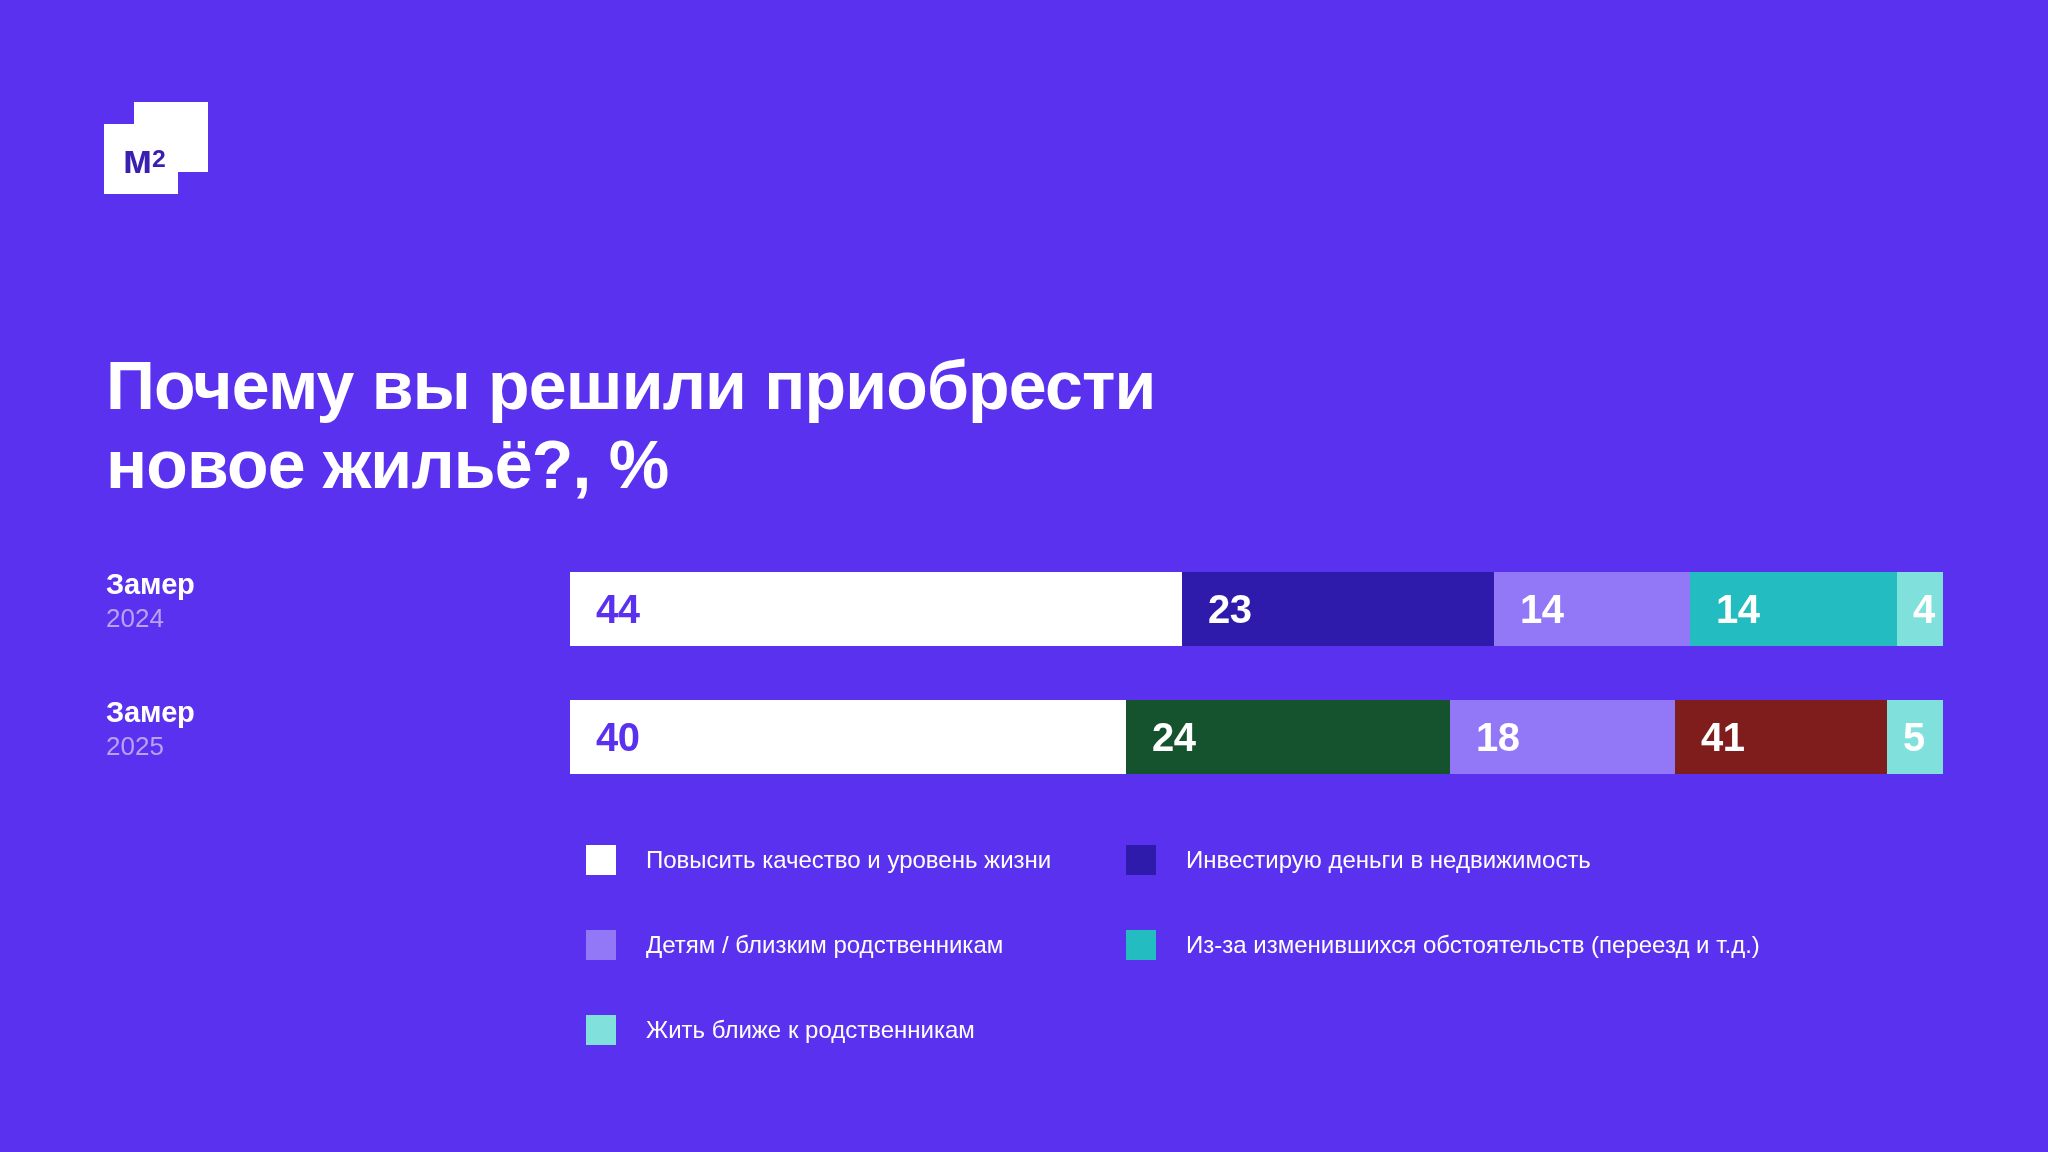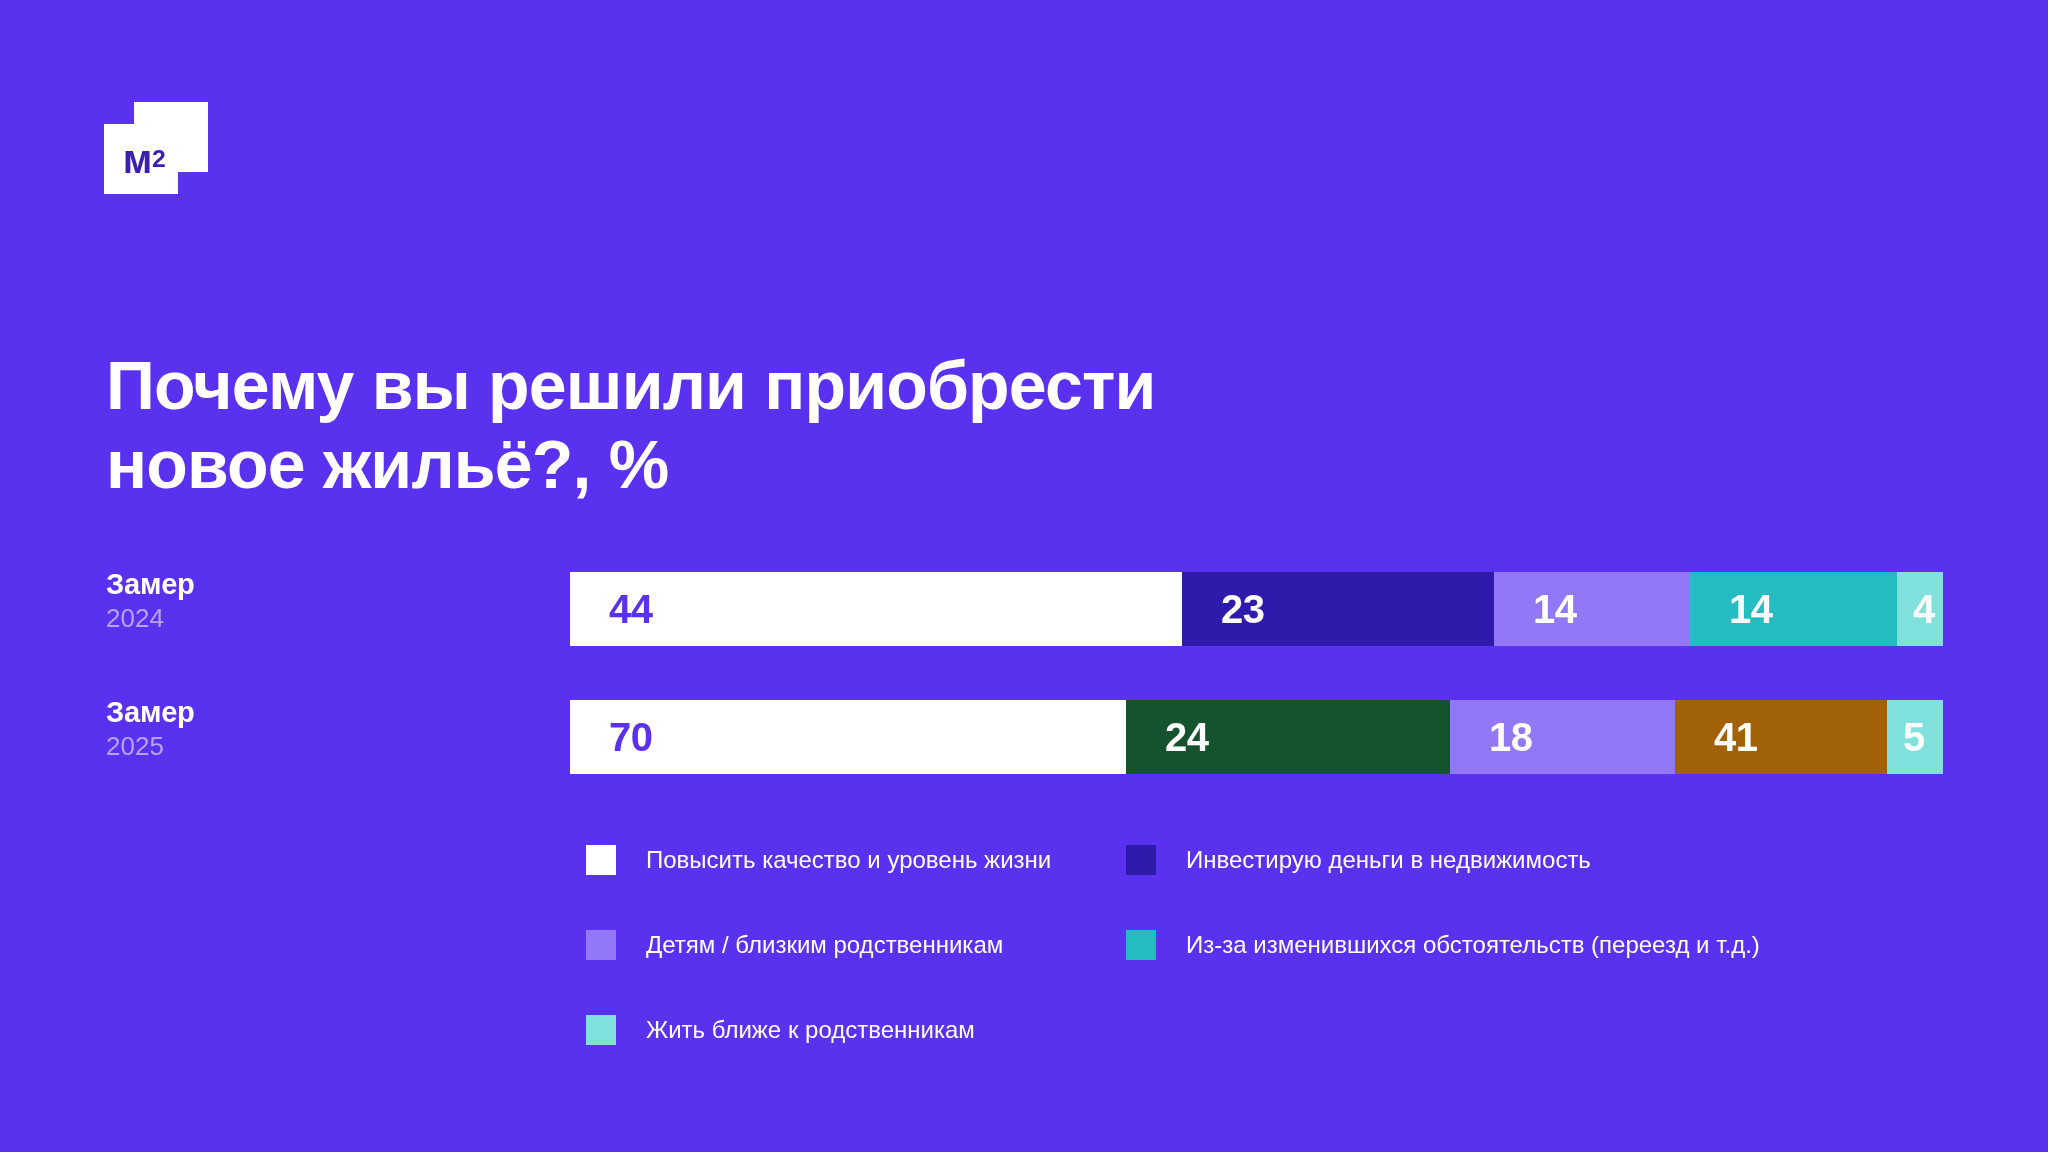"44" .seg .seg-val { padding-left: 39px -> 26px }
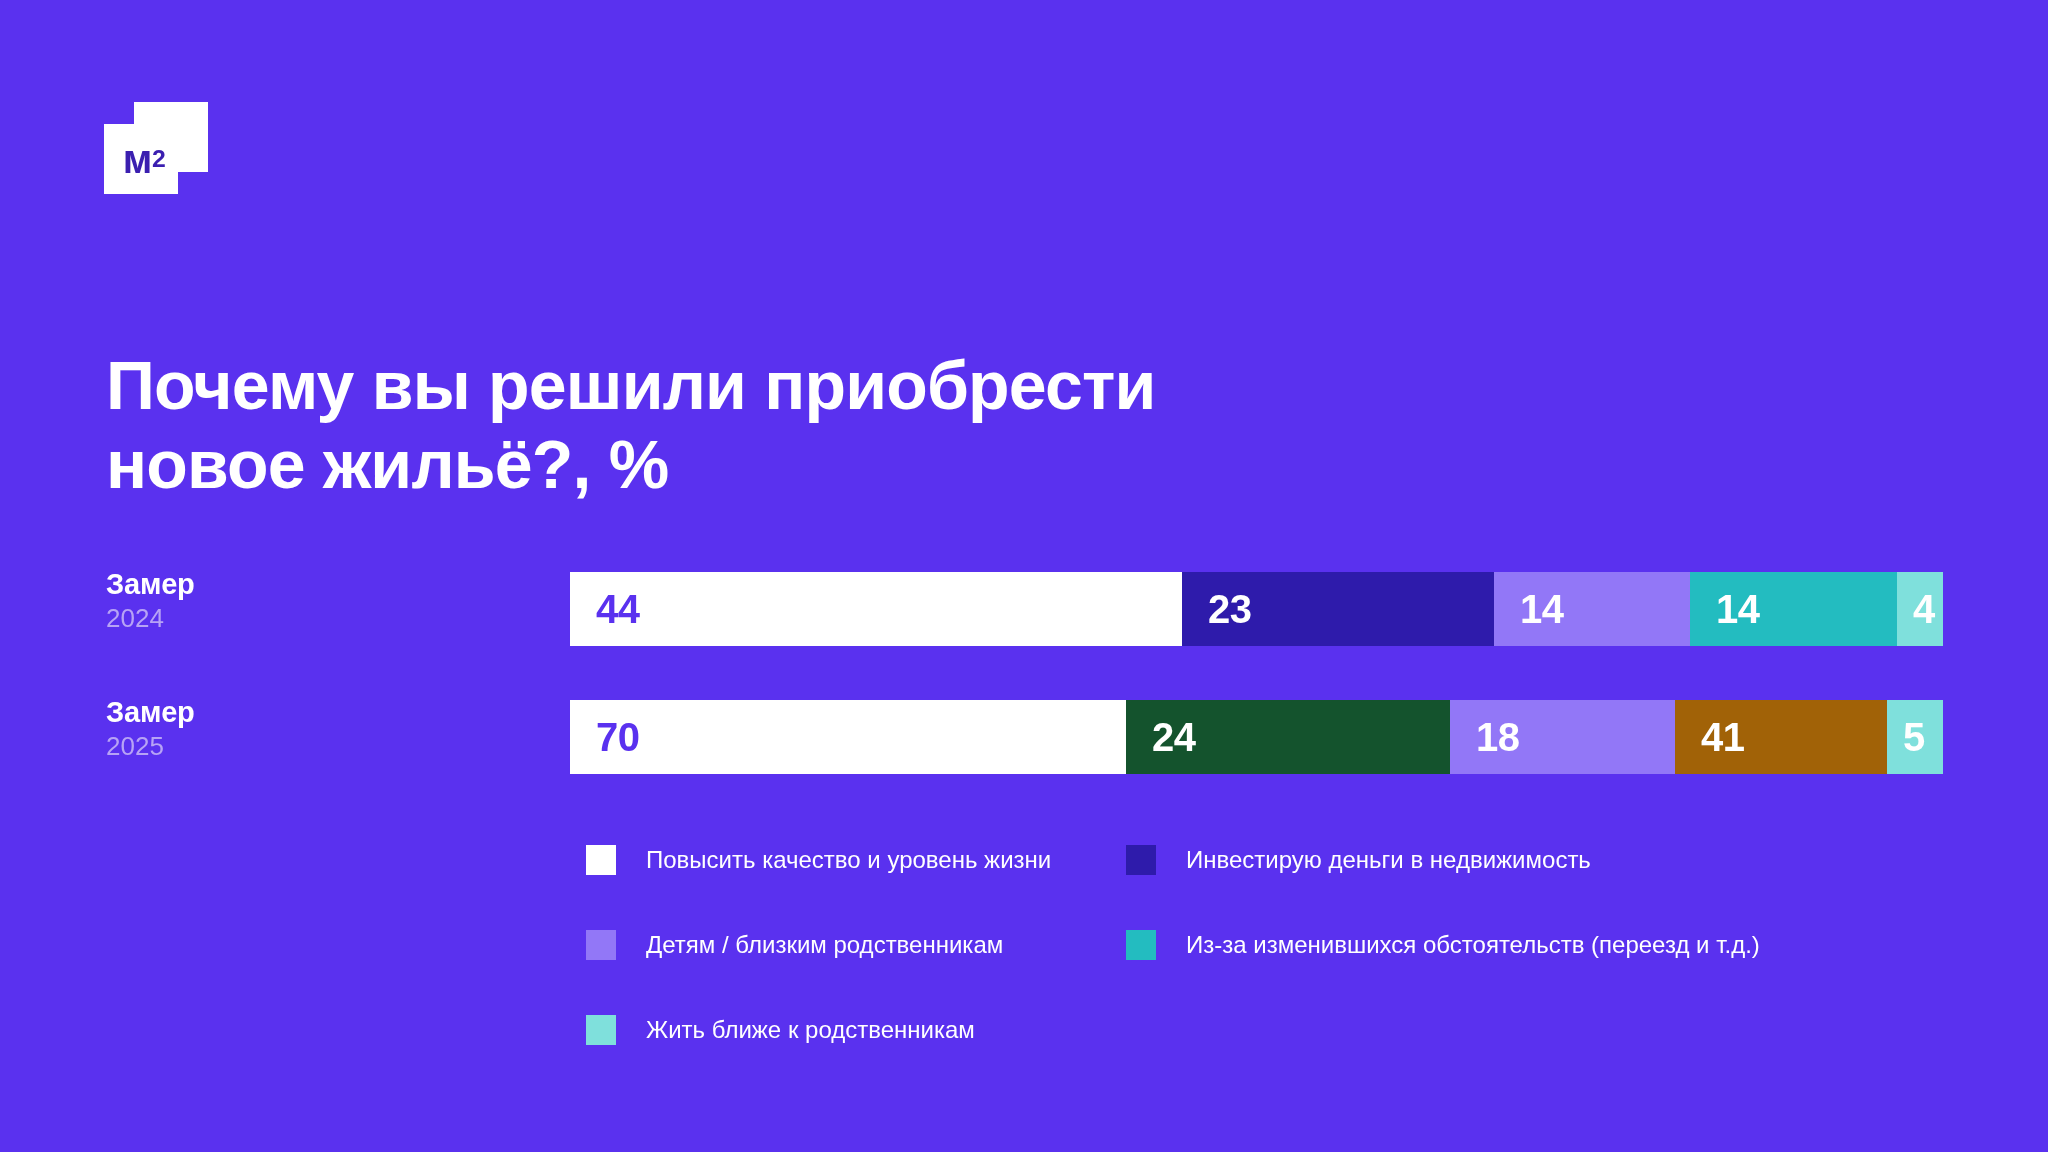"70" span.seg-val { text: 70 -> 40 }
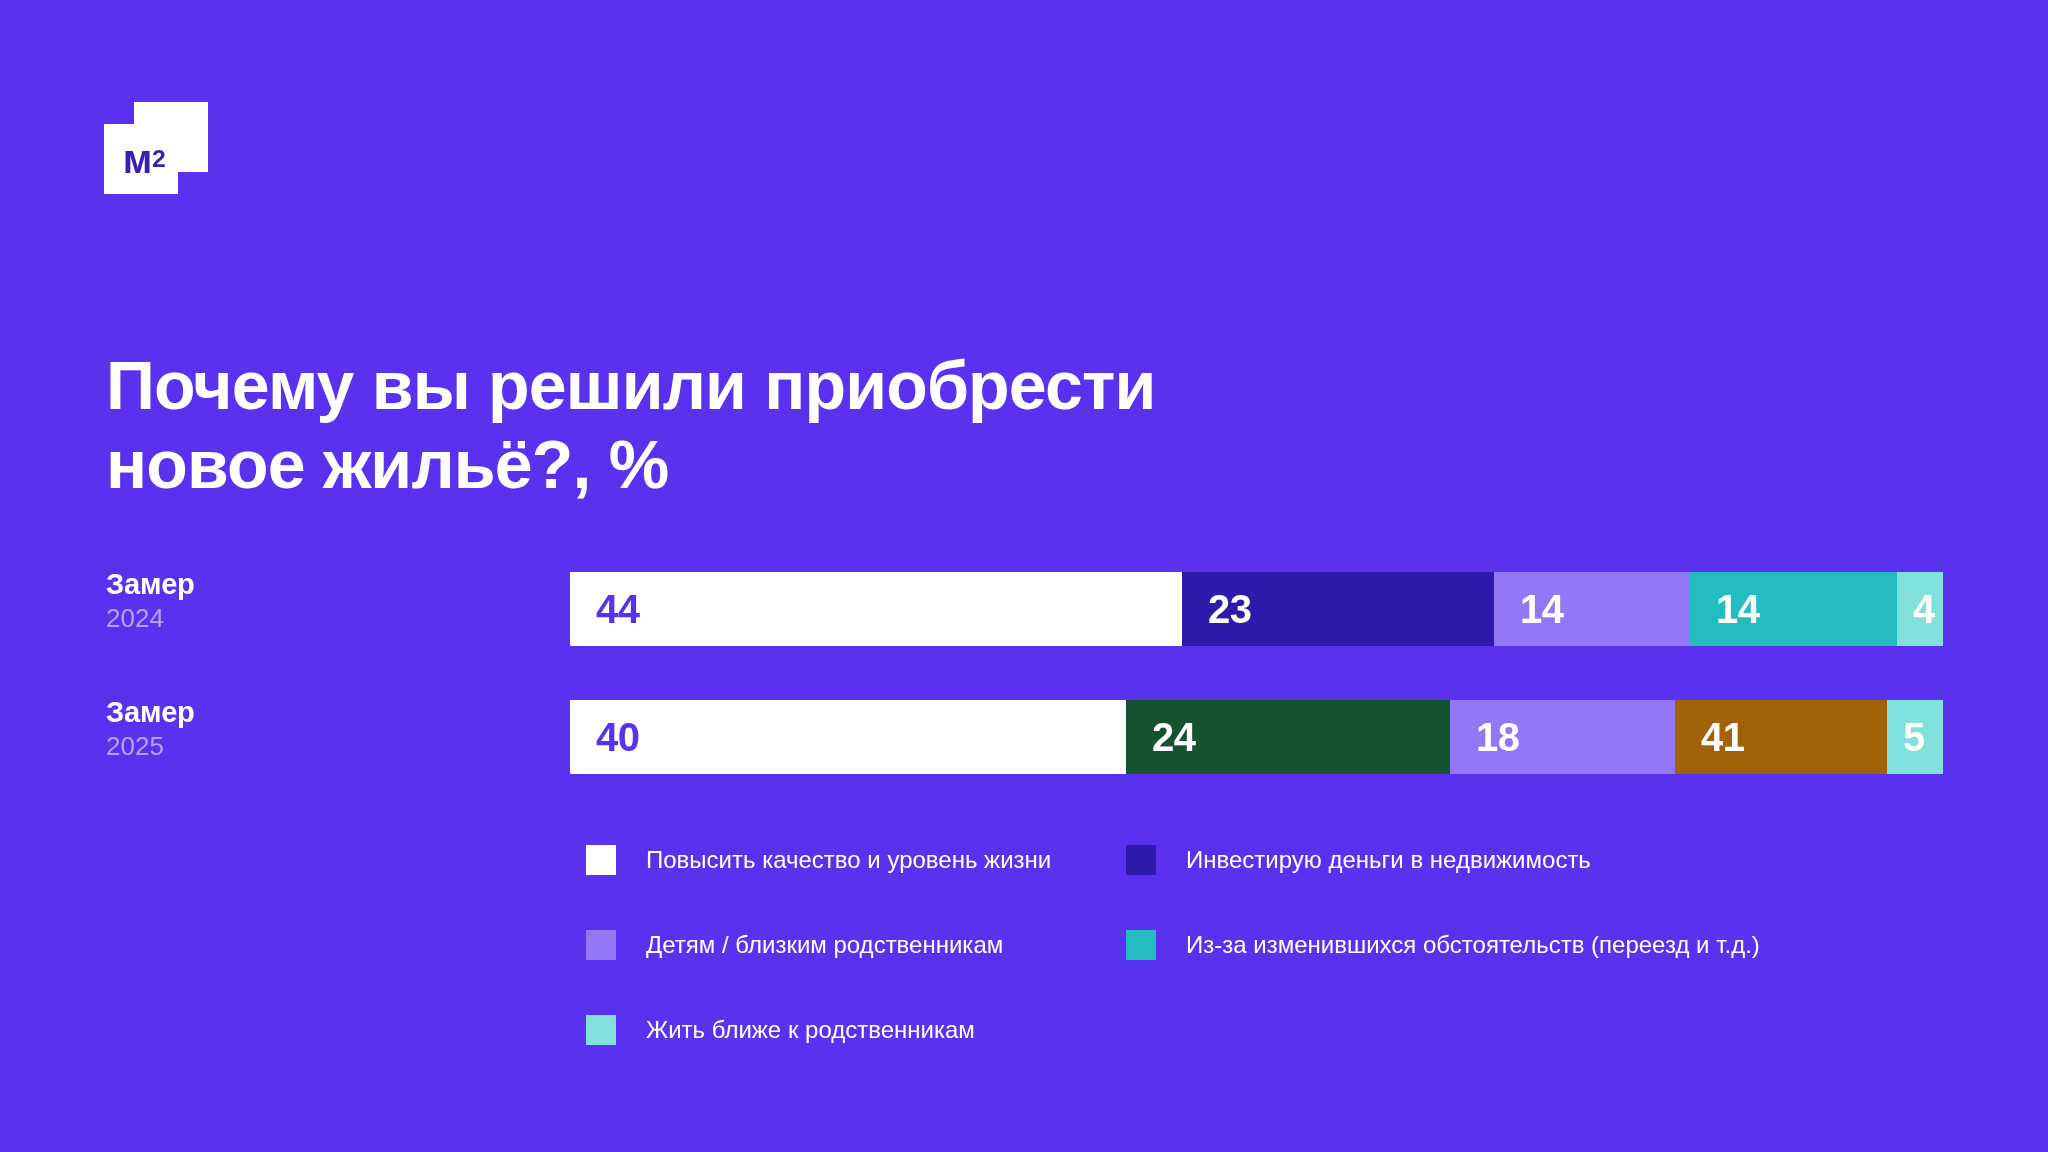"41" div.seg { background: #a16207 -> #7f1d1d }
